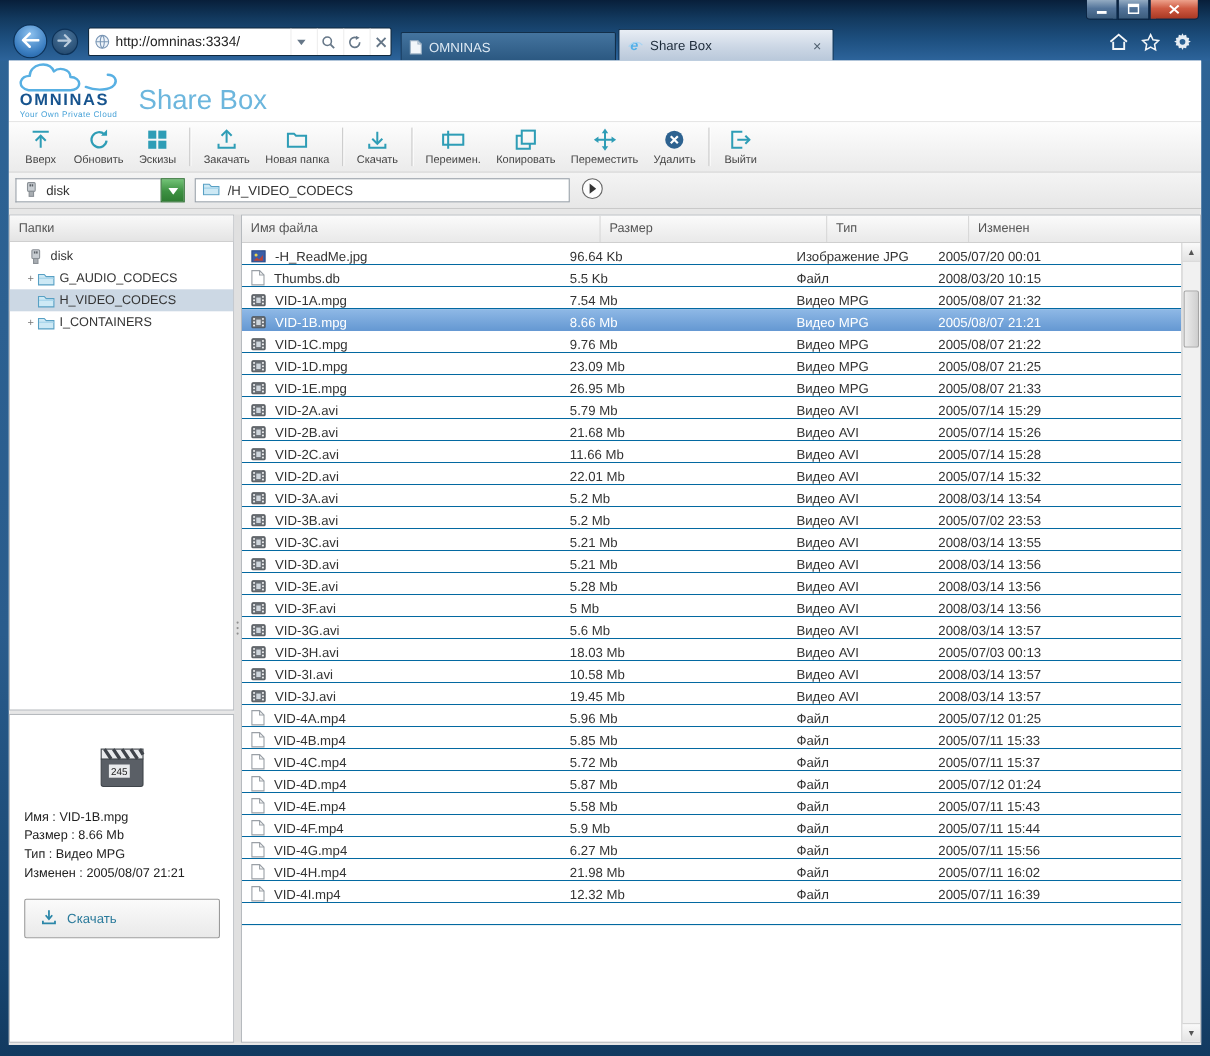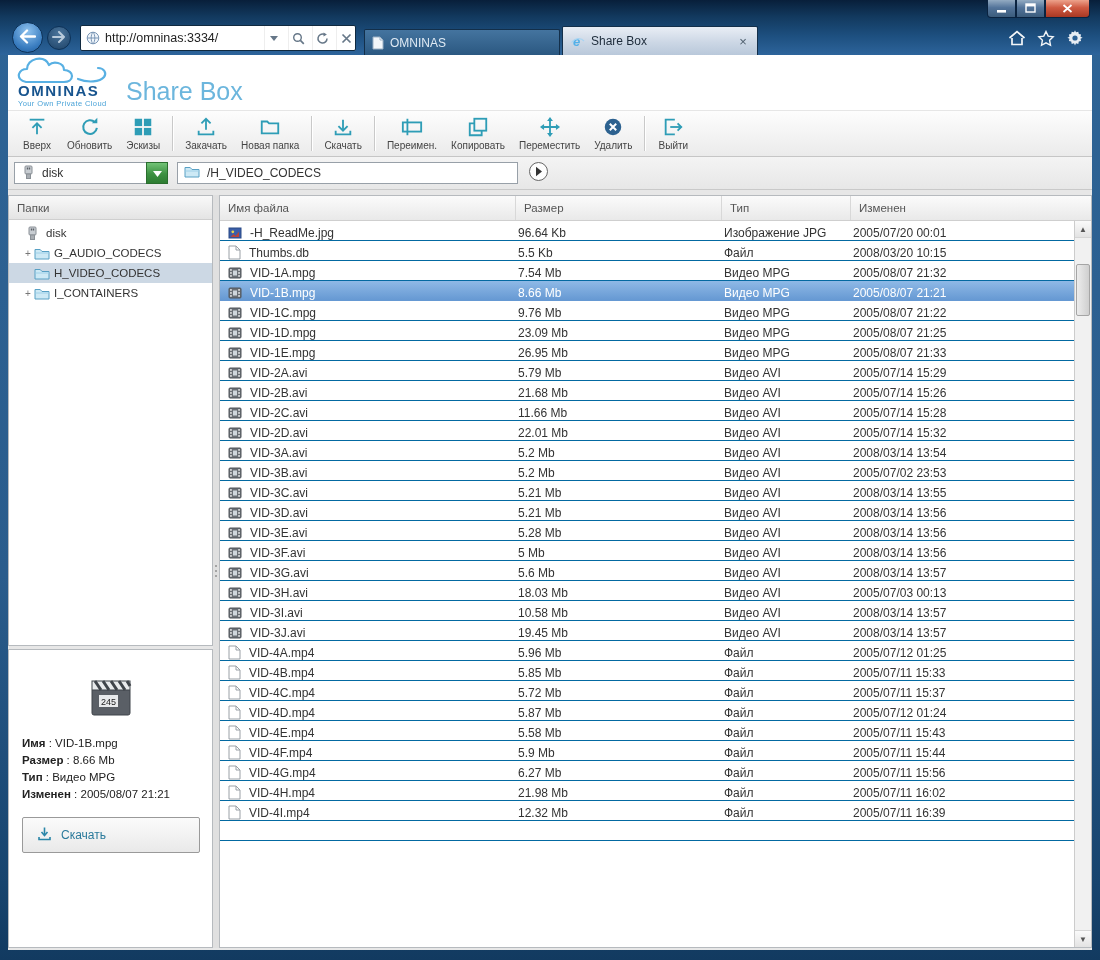"Имя файла" .thead .i0 { width: 296px -> 326px }
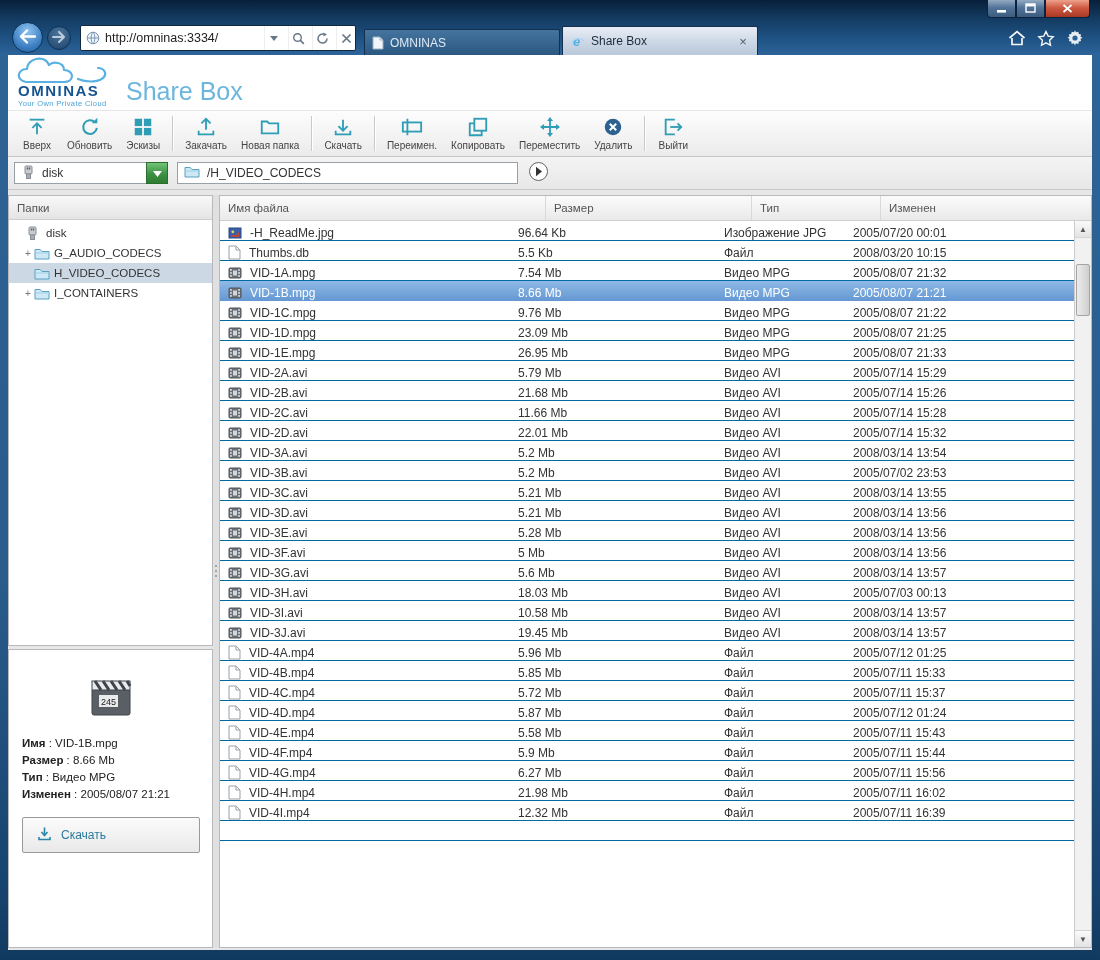"Имя" .ifield .fl { font-weight: bold -> normal }
